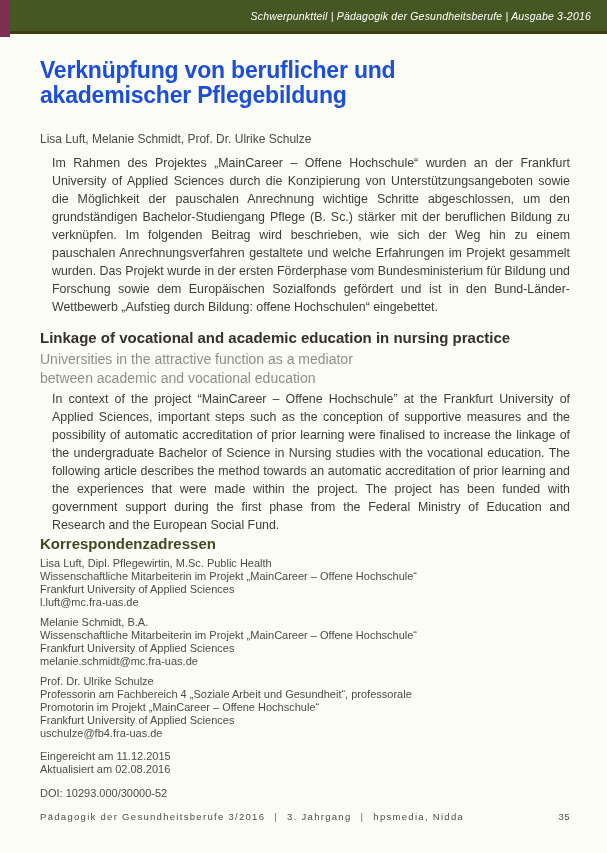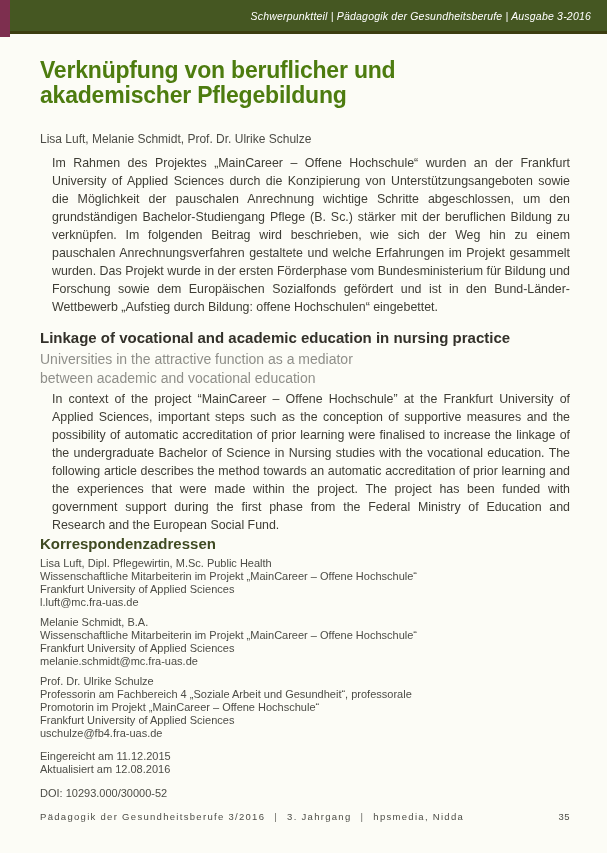"Verknüpfung von beruflicher und" .title { color: #4d7c0f -> #1d4ed8 }
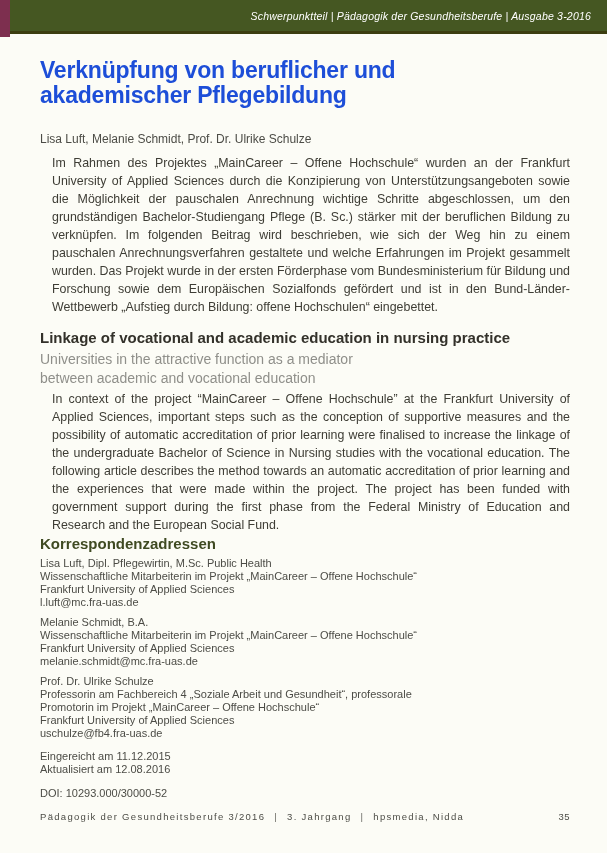"Aktualisiert am 12.08.2016" div.addr-line { text: 12.08.2016 -> 02.08.2016 }
